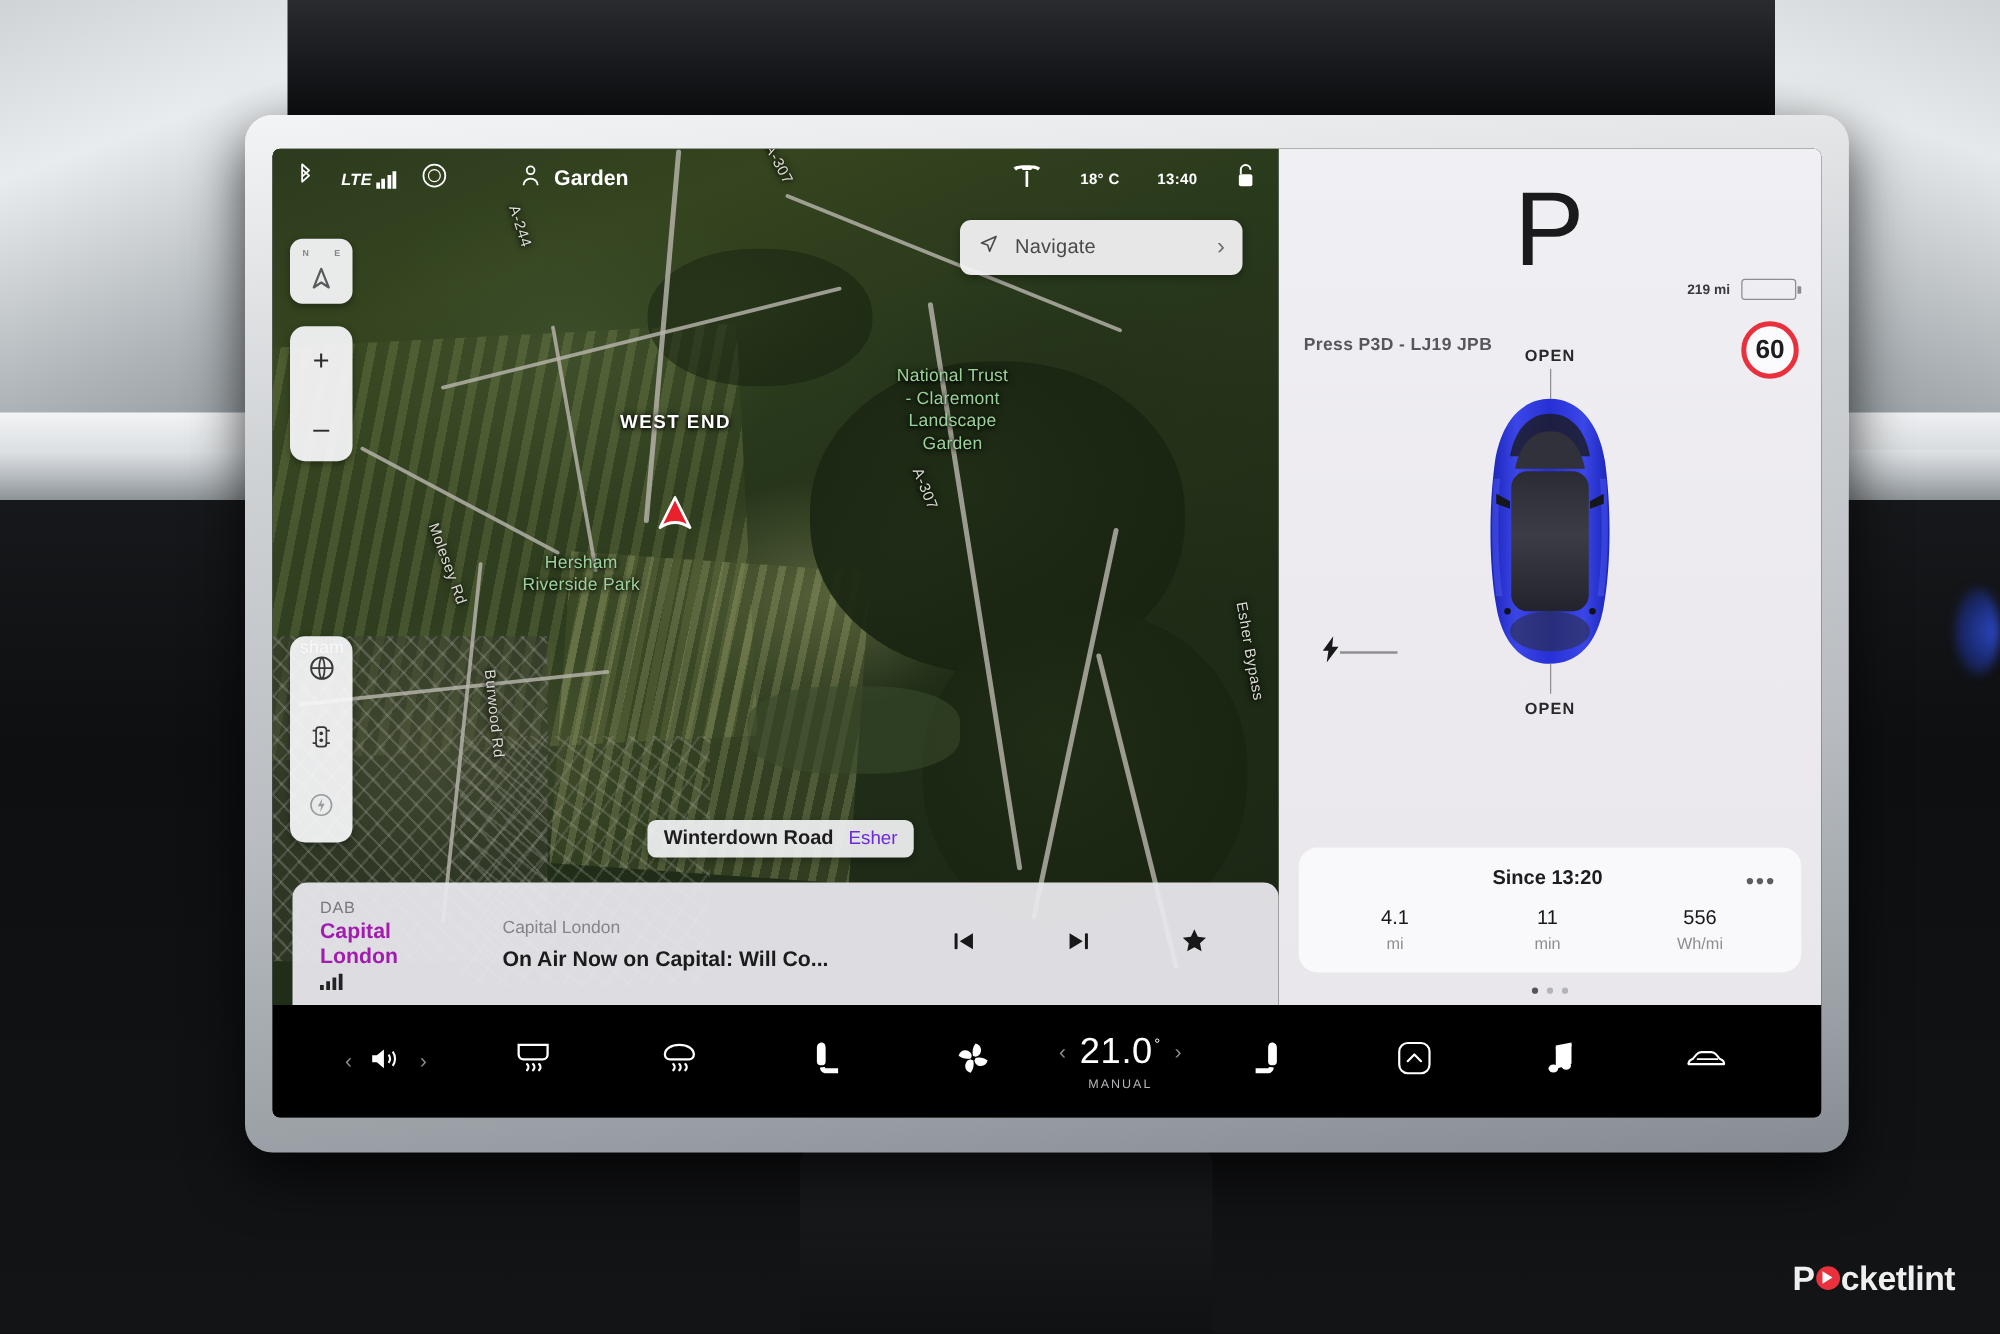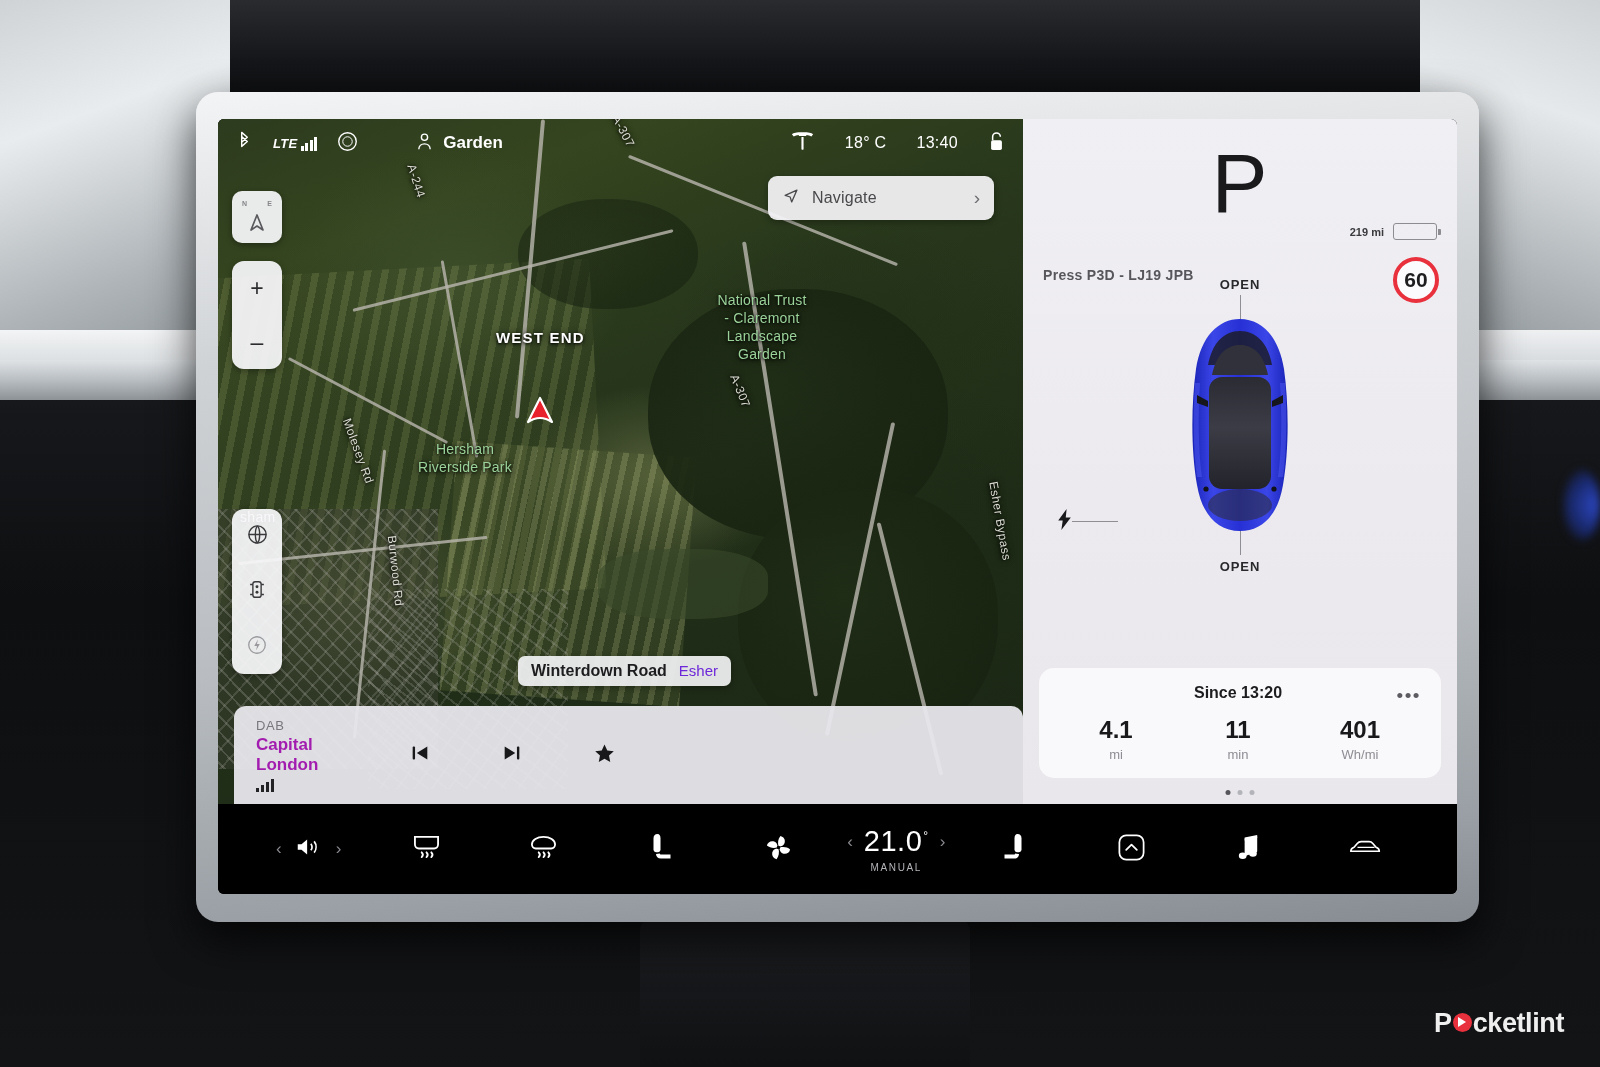"18° C" .sb-text { font-size: 16px -> 12px; font-weight: 400 -> 700 }
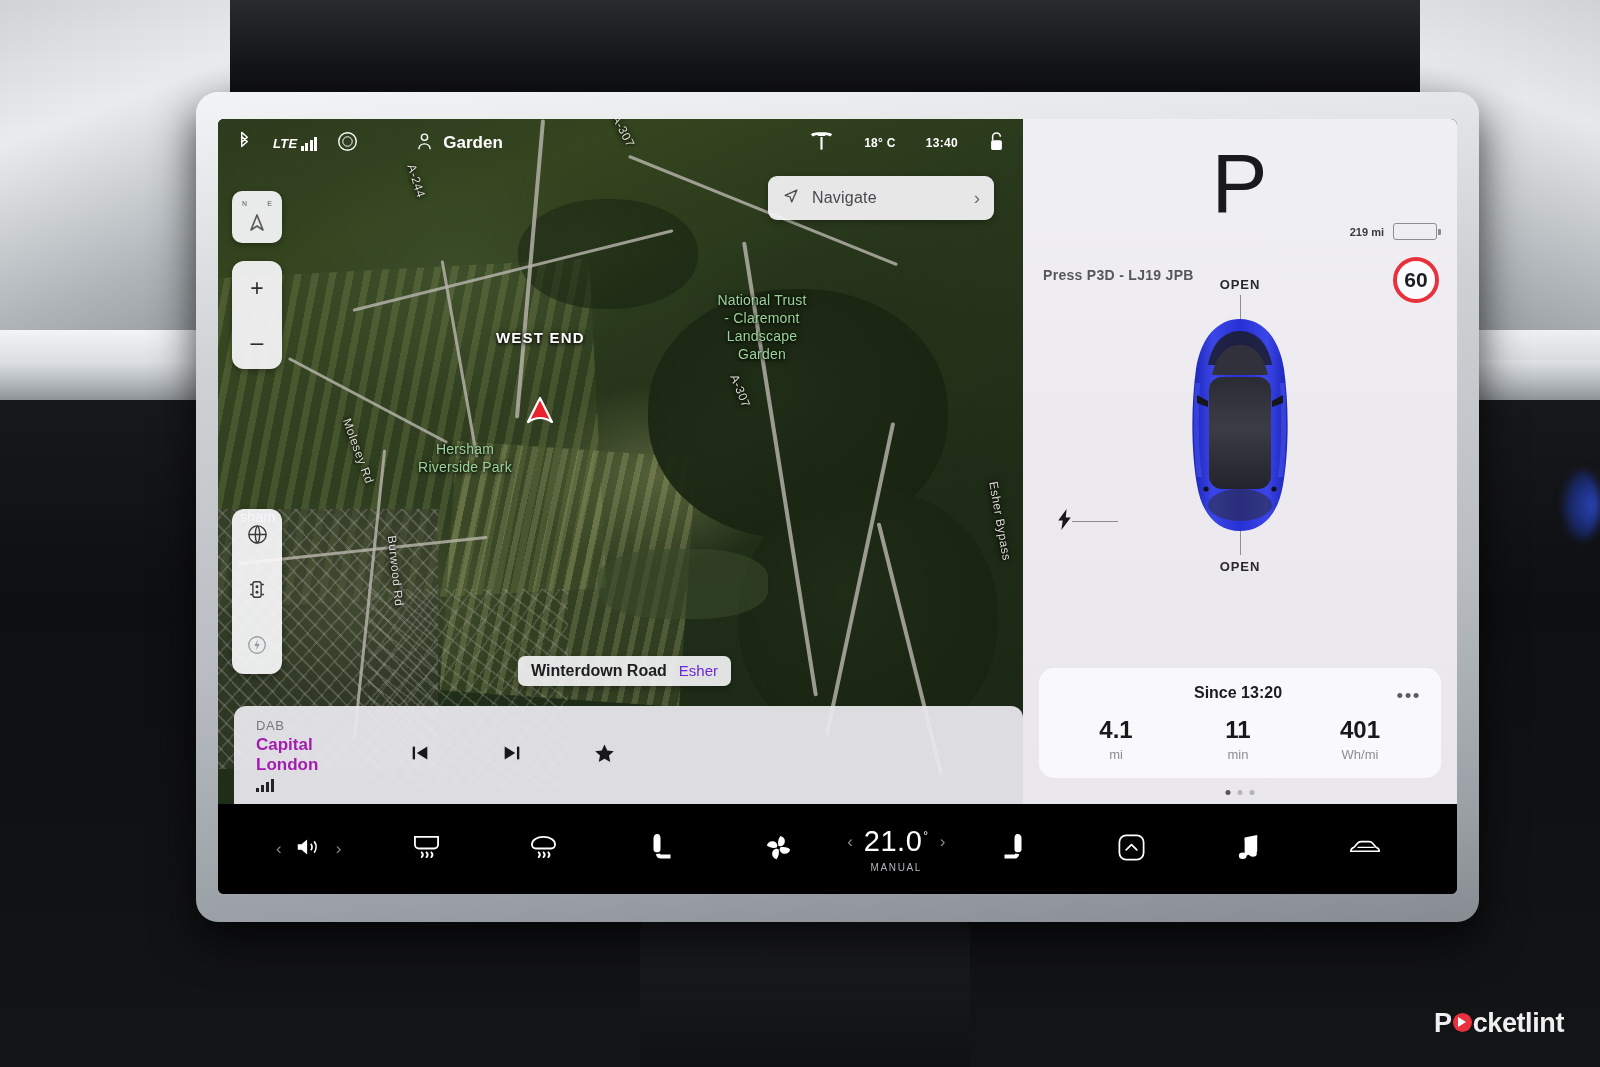"Capital London" div.media-mid { html: none -> <div> <div>Capital London</div> <div>On Air Now on Capital: Will Co...</div> </div> }
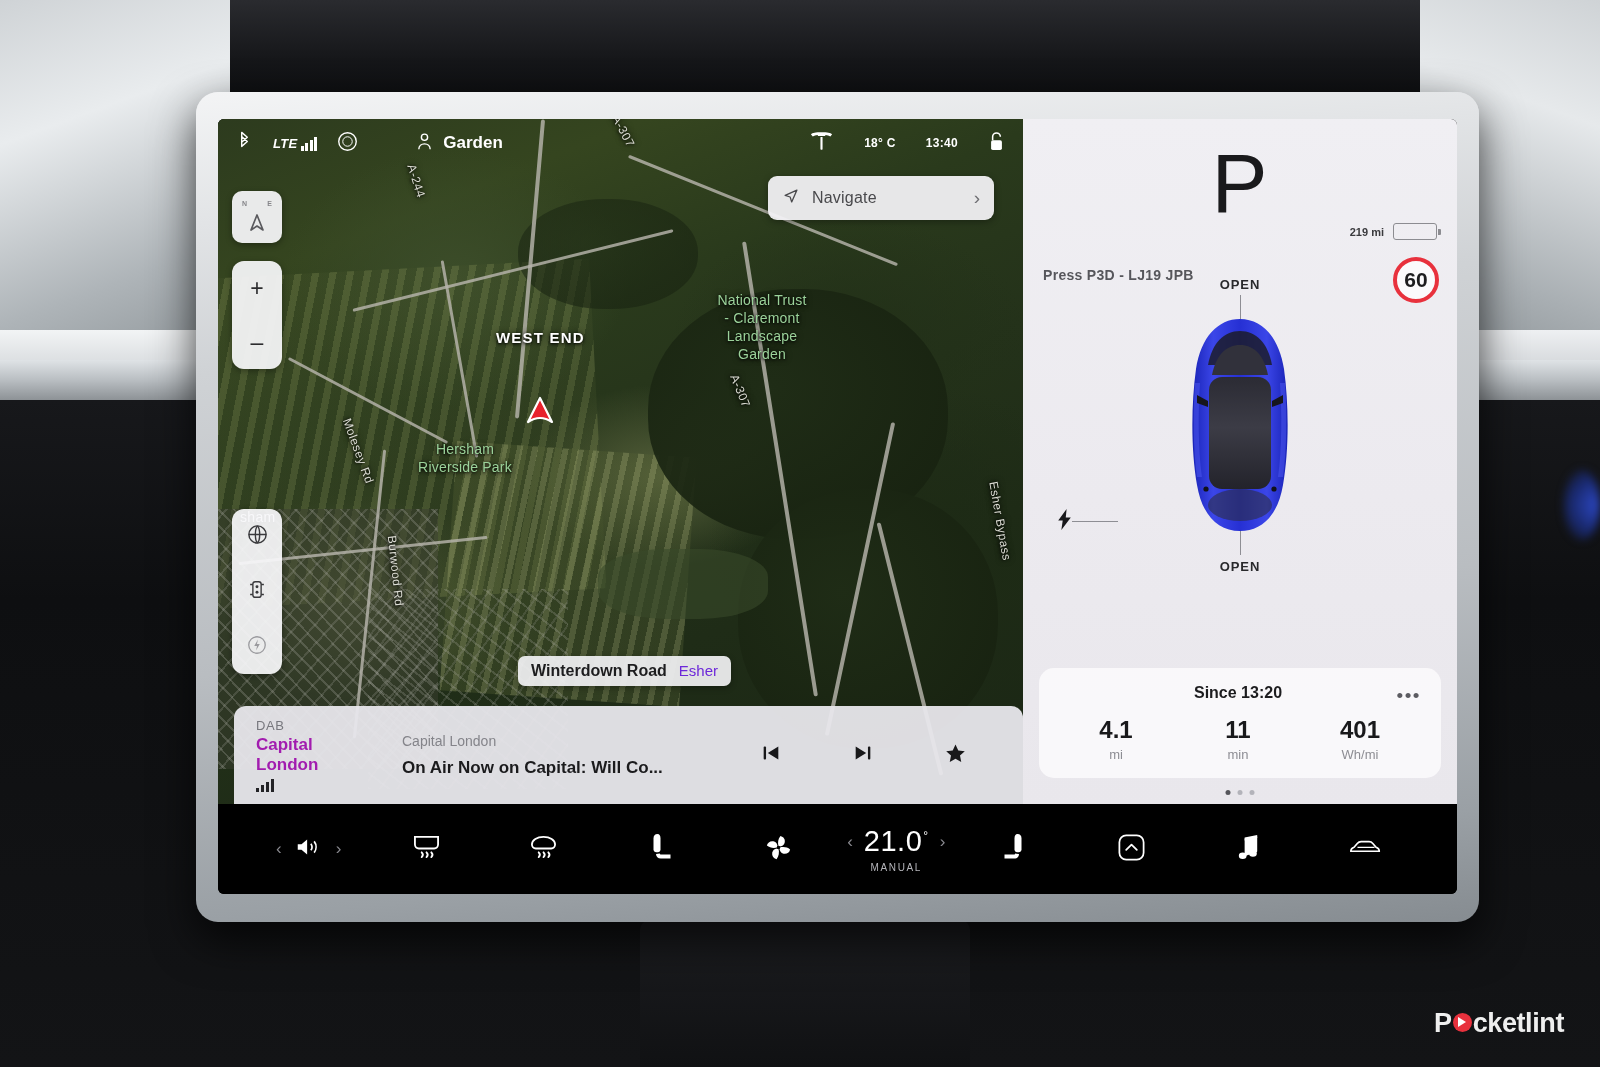"4.1" .trip-stats .val { font-size: 24px -> 16px; font-weight: 700 -> 400 }
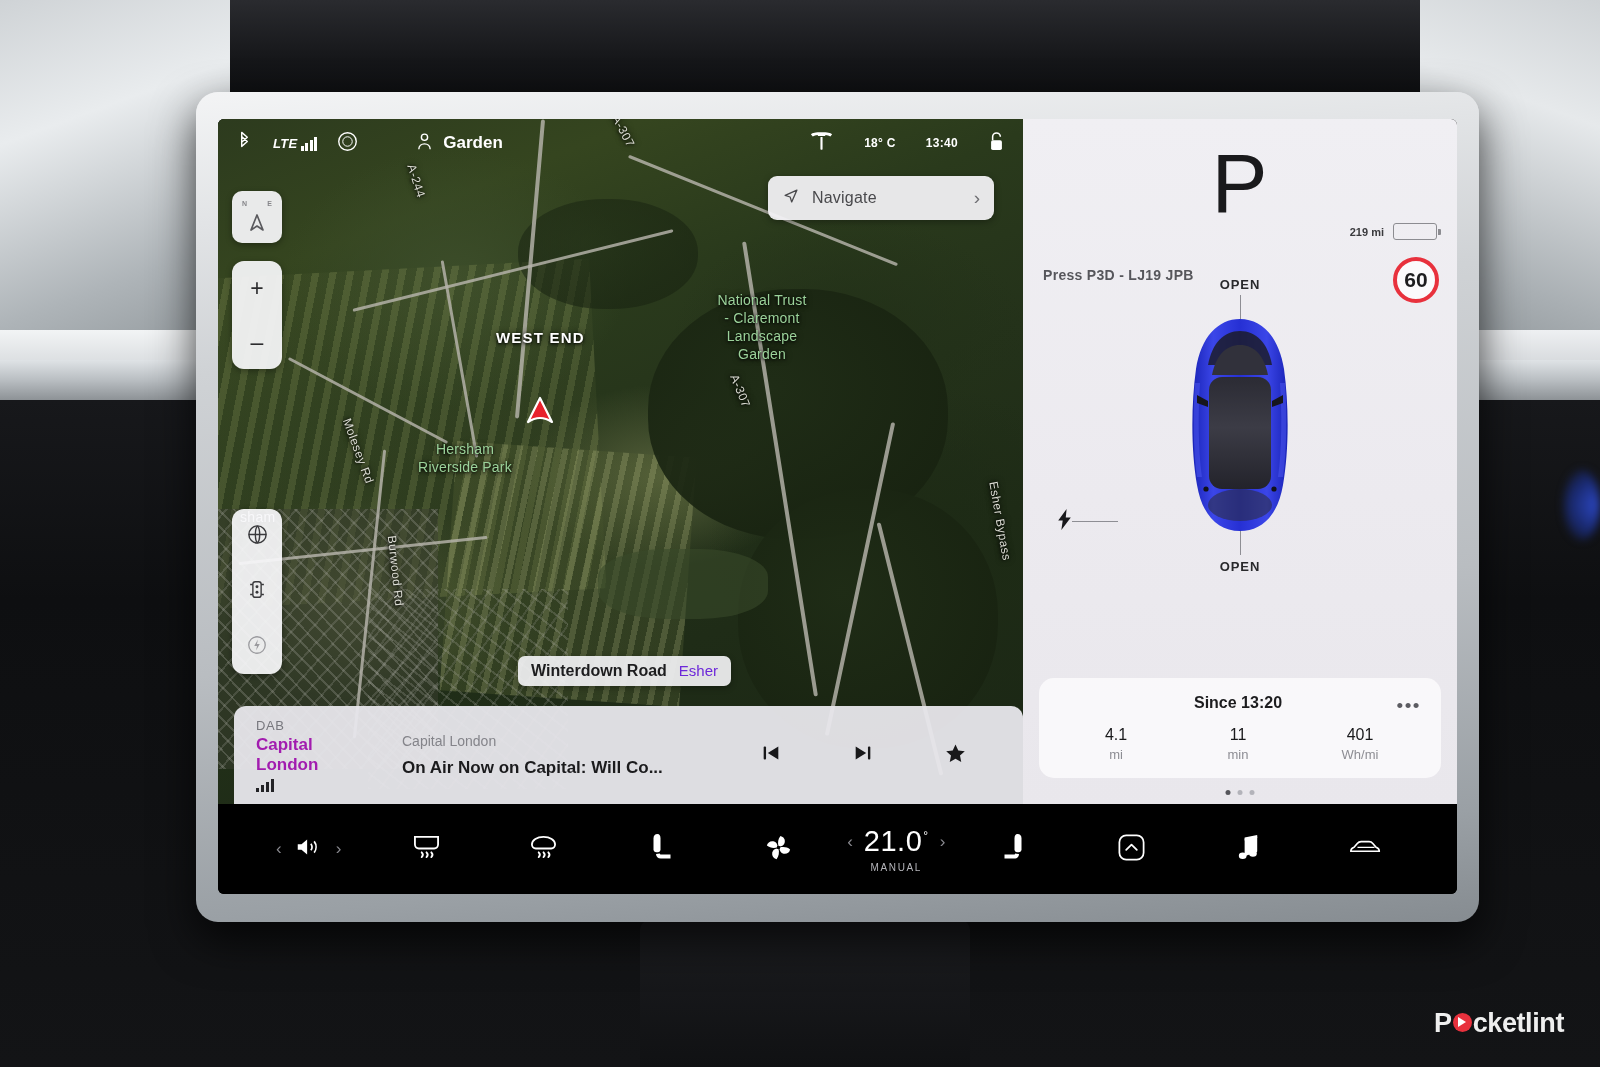"401" div.val { text: 401 -> 556 }
